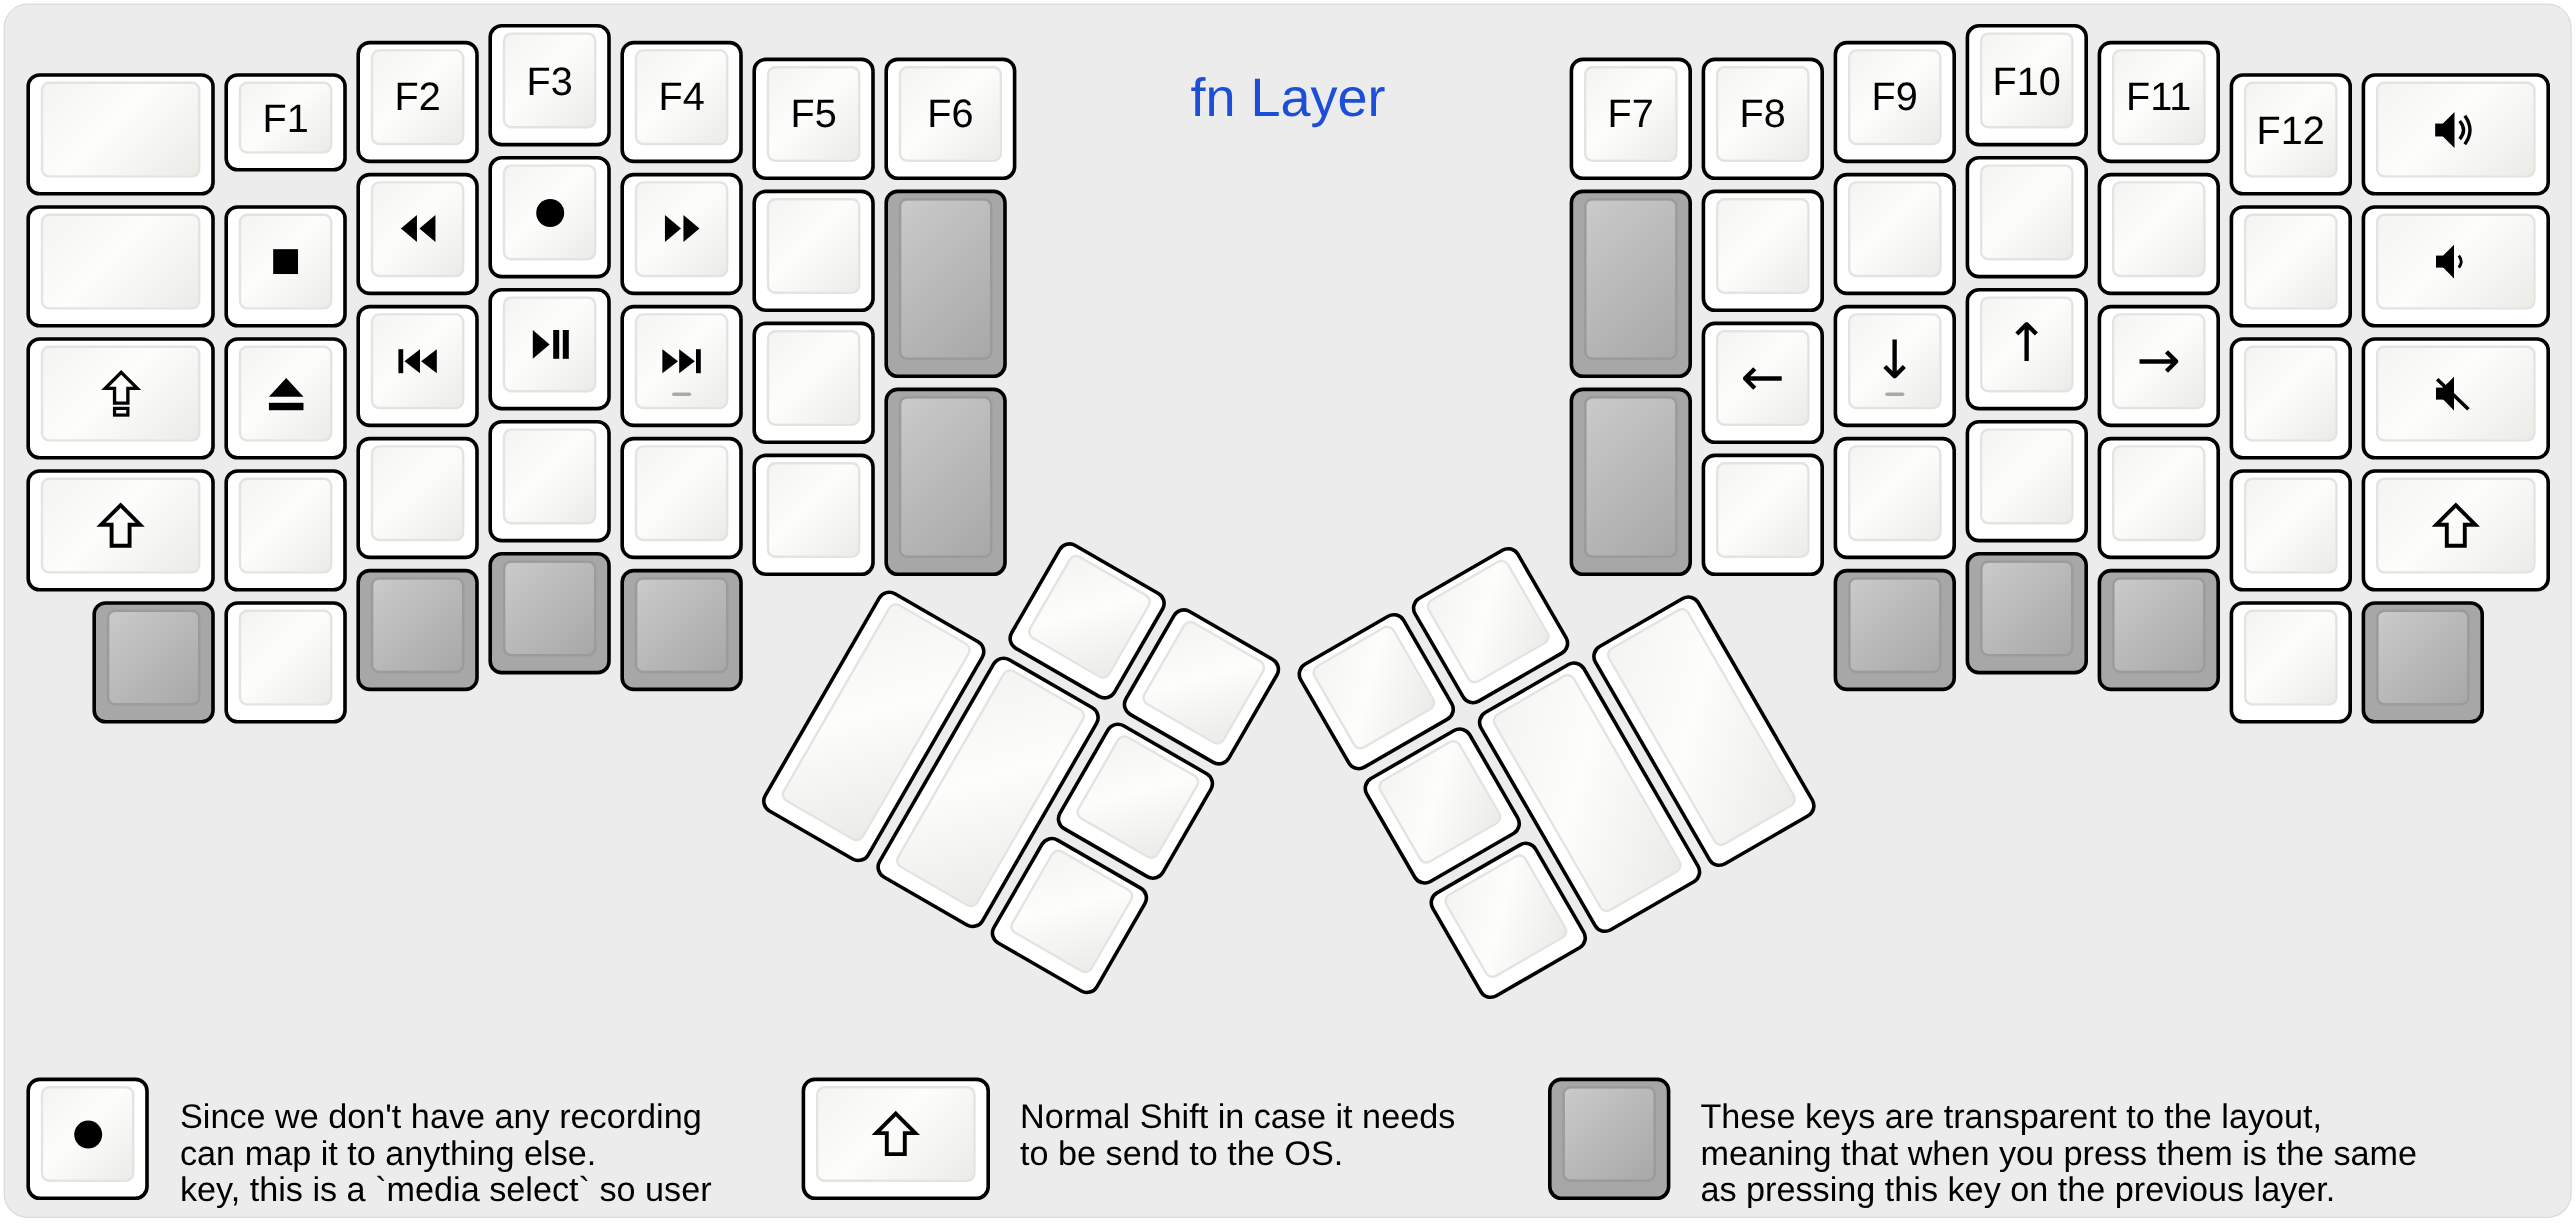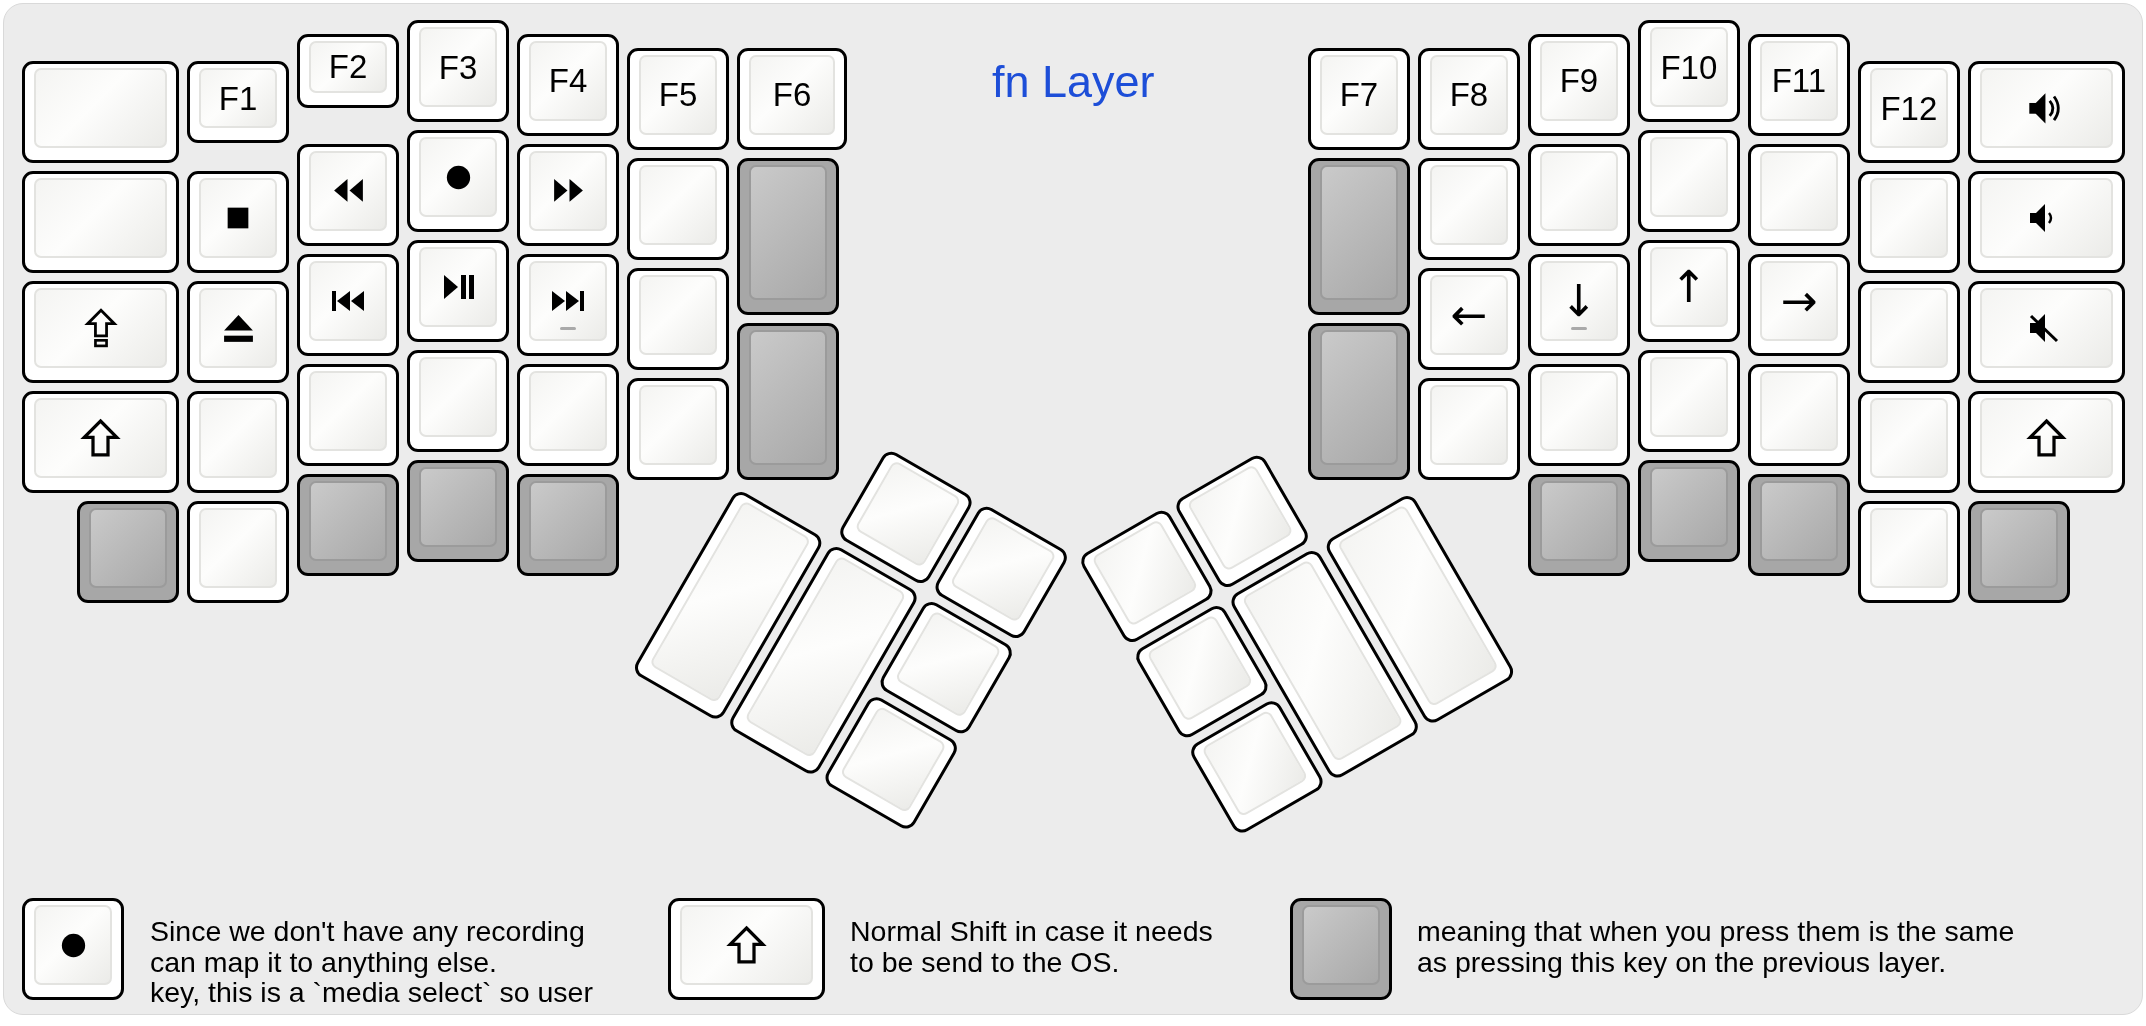"F2" div.key { height: 74px -> 102px }
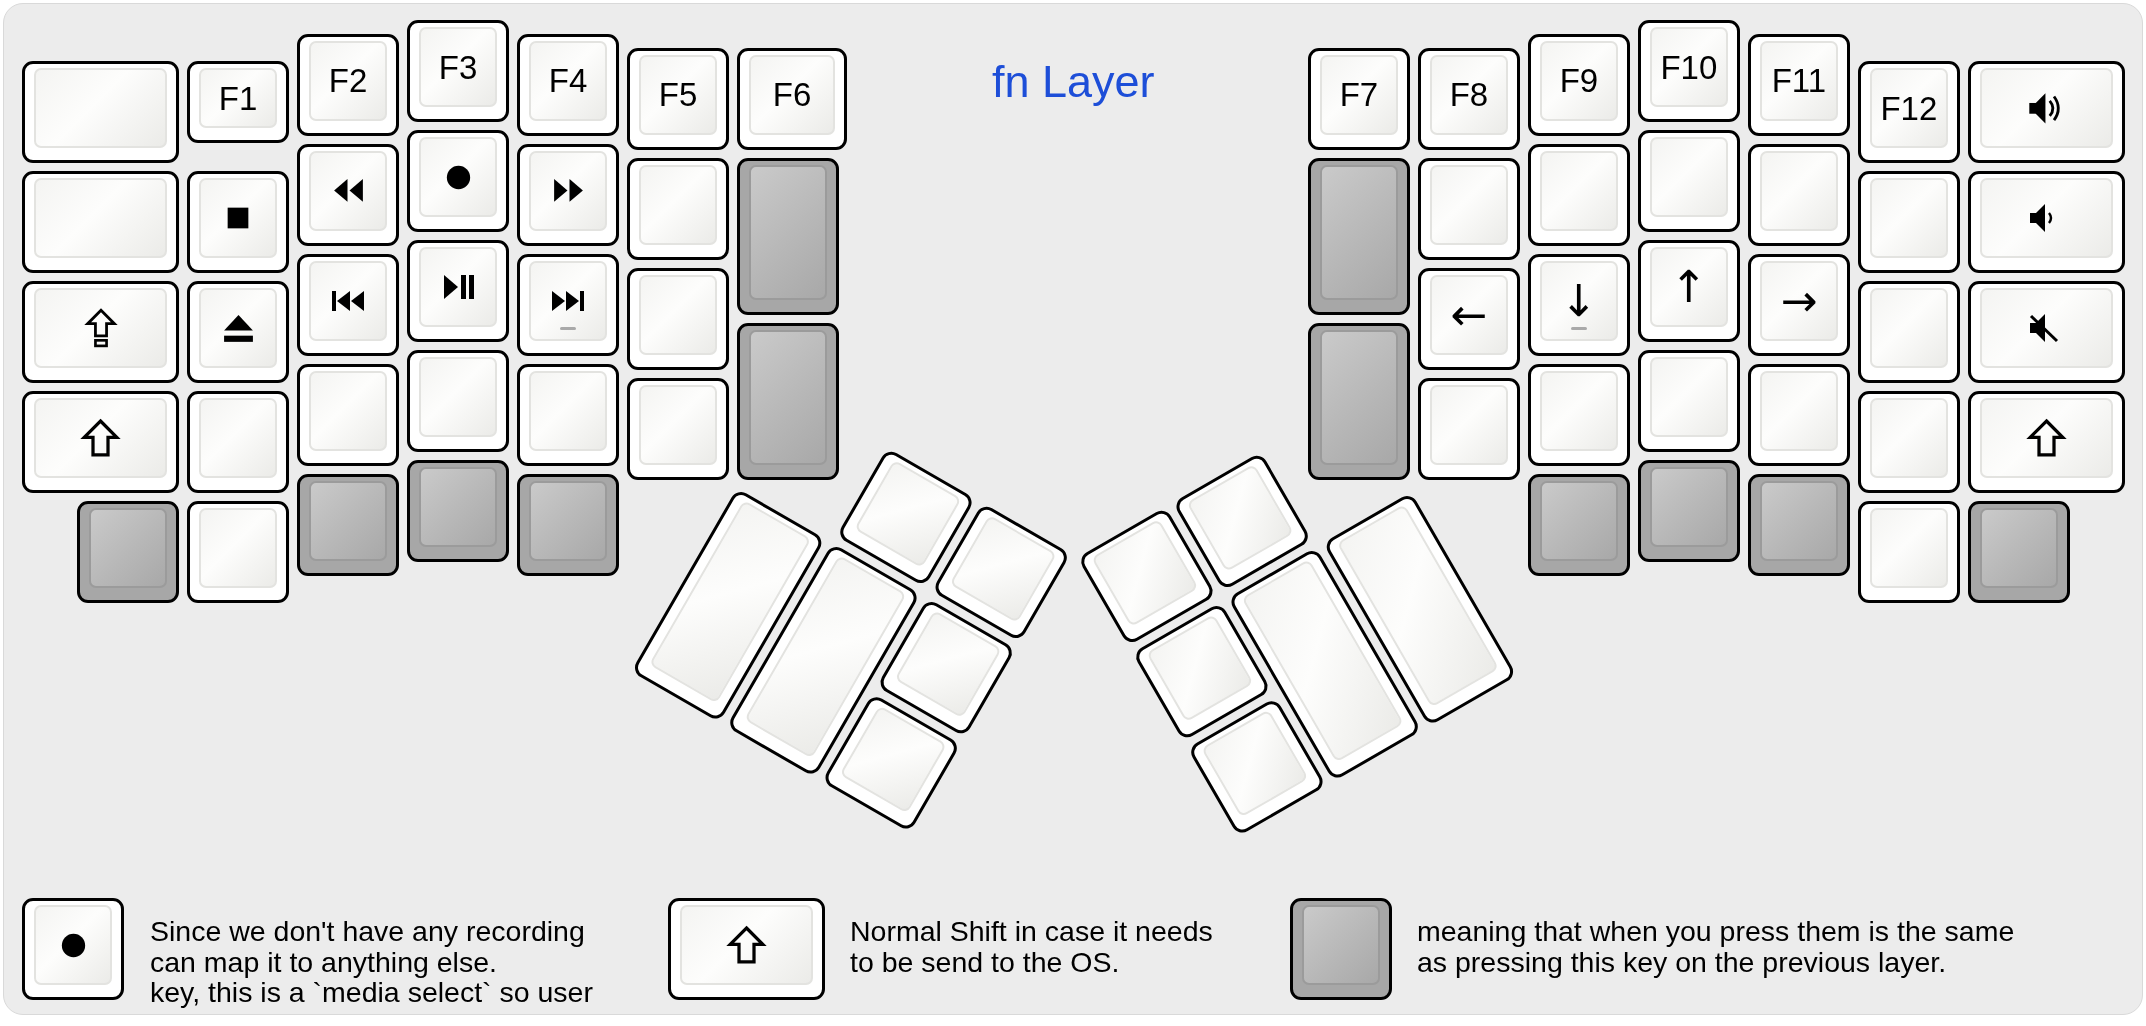"These keys are transparent to" div { html: none -> <div>These keys are transparent to the layout,</div> }
